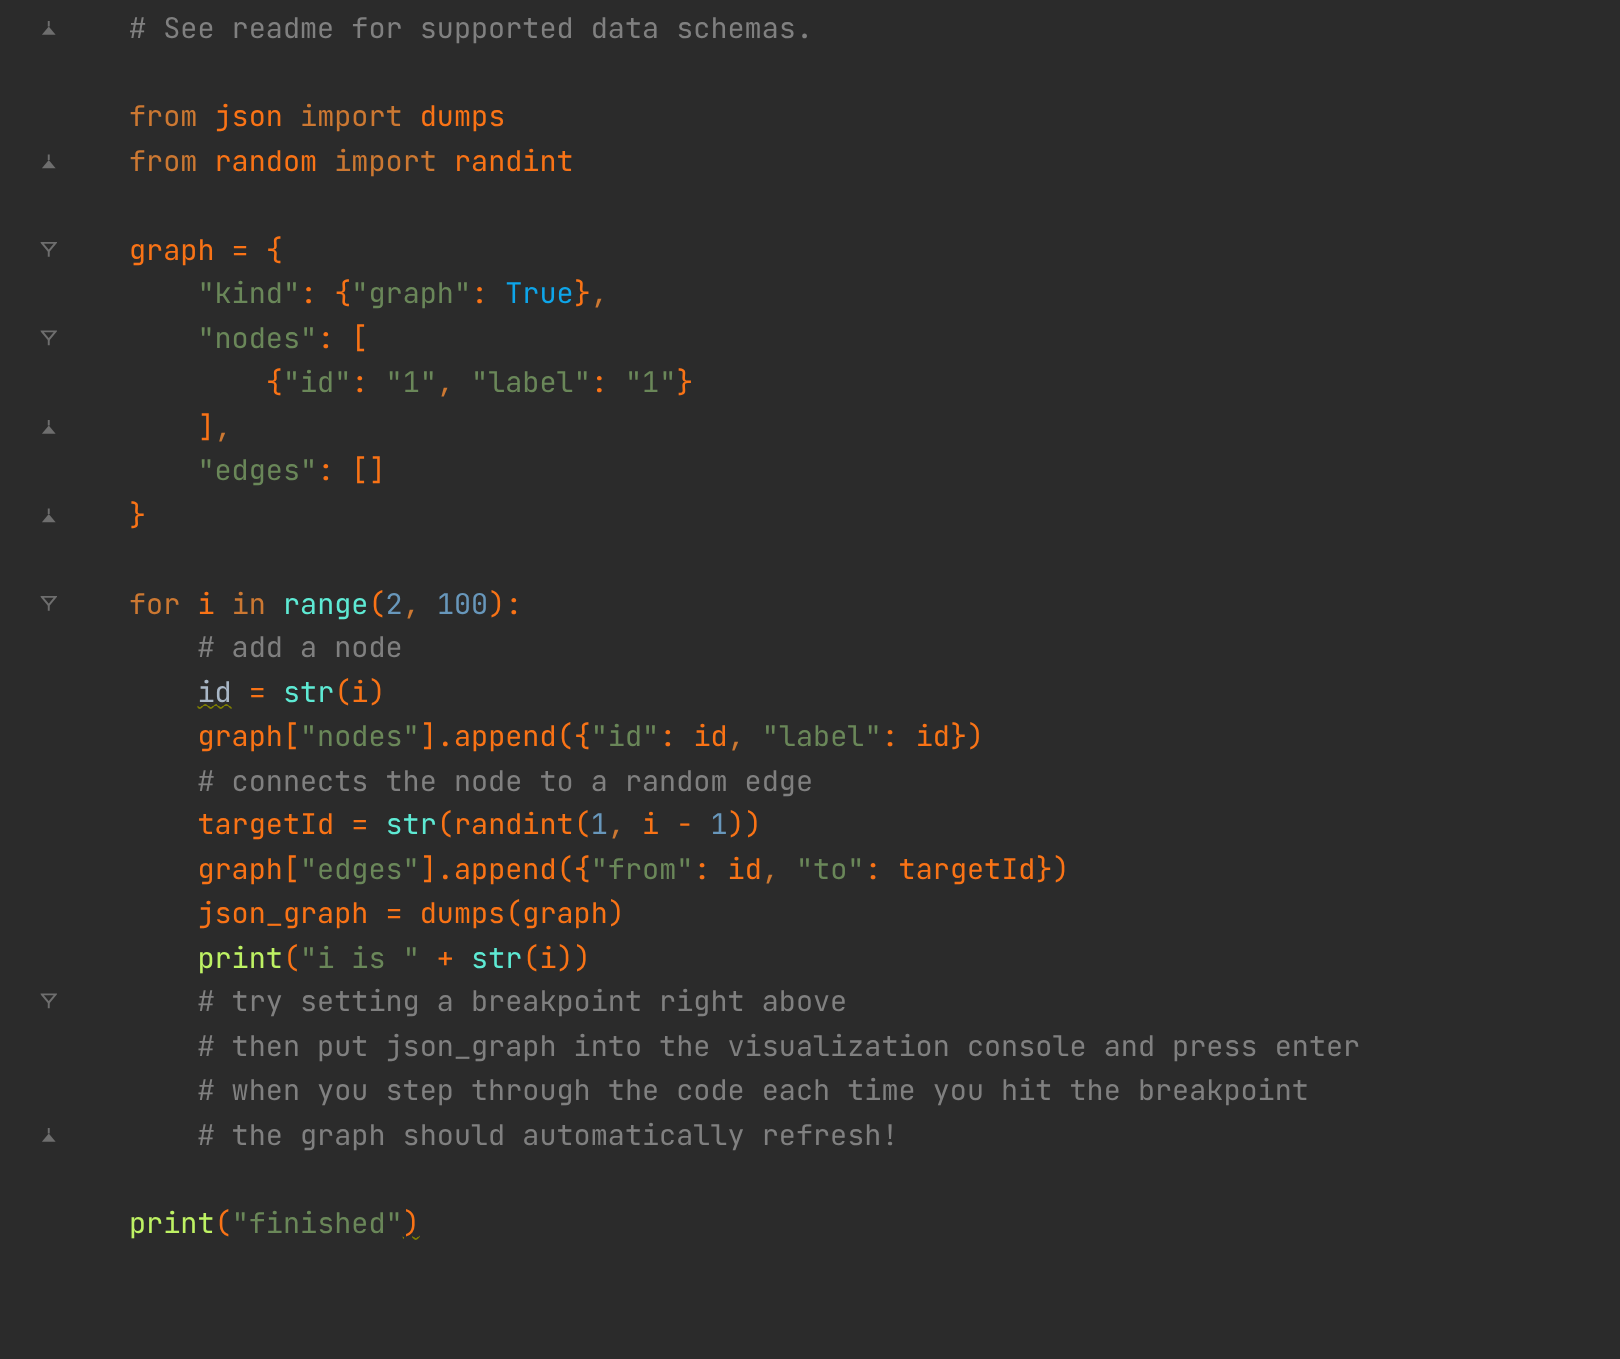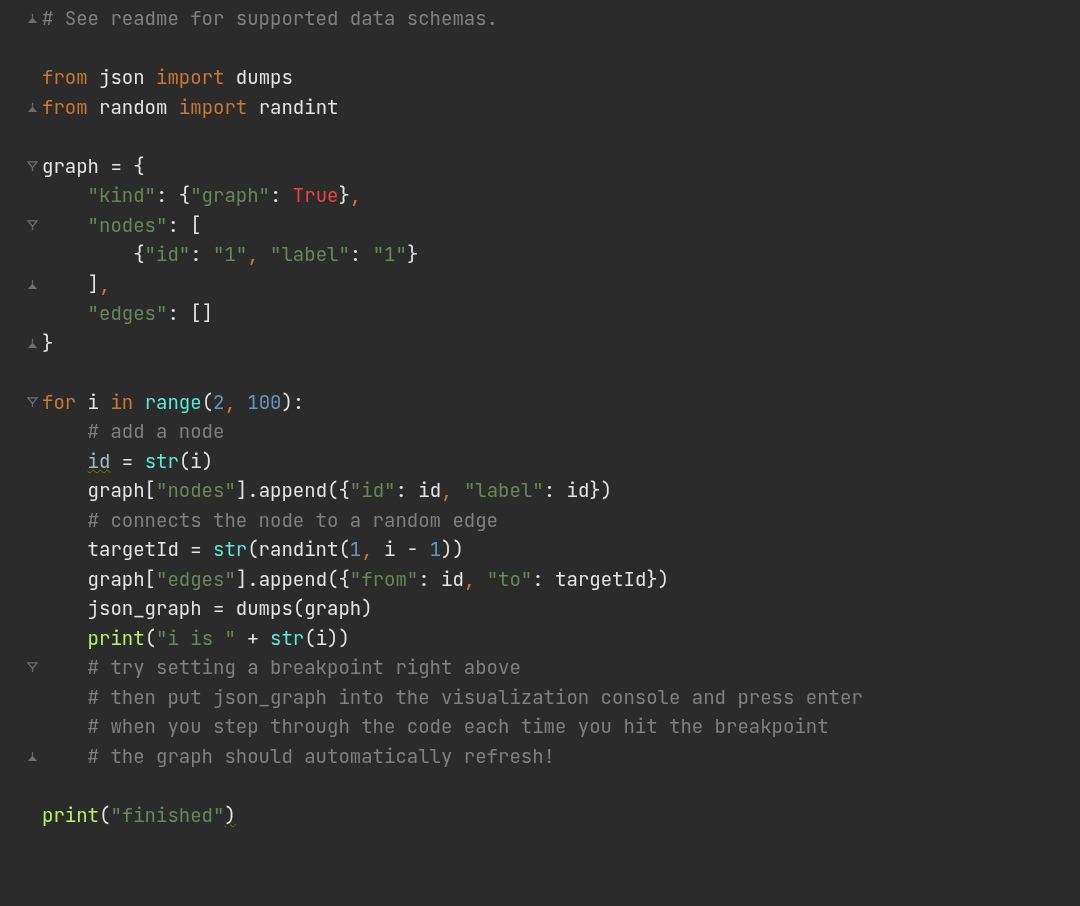"# See readme for supported" .editor { gap: none -> 44px }
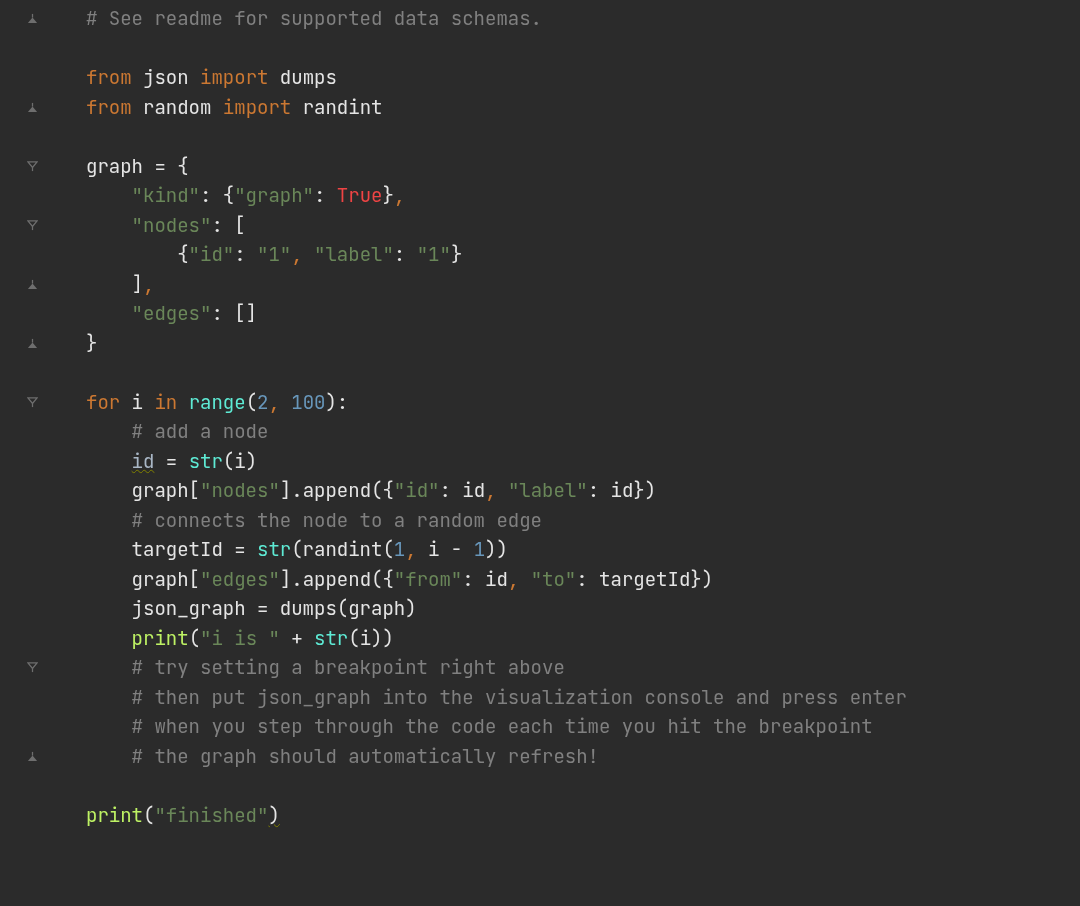"json" .tk-default { color: #e5e5e5 -> #f97316 }
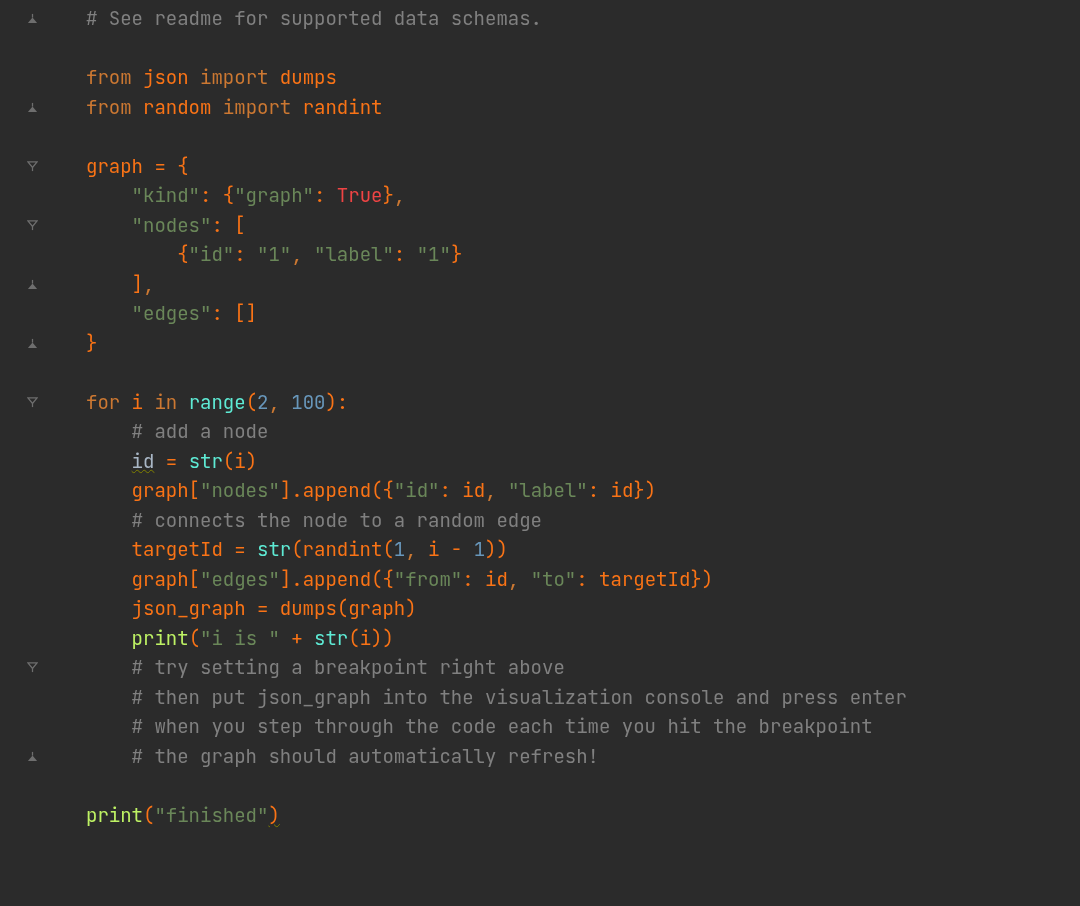"True" .tk-const { color: #ef4444 -> #0ea5e9 }
